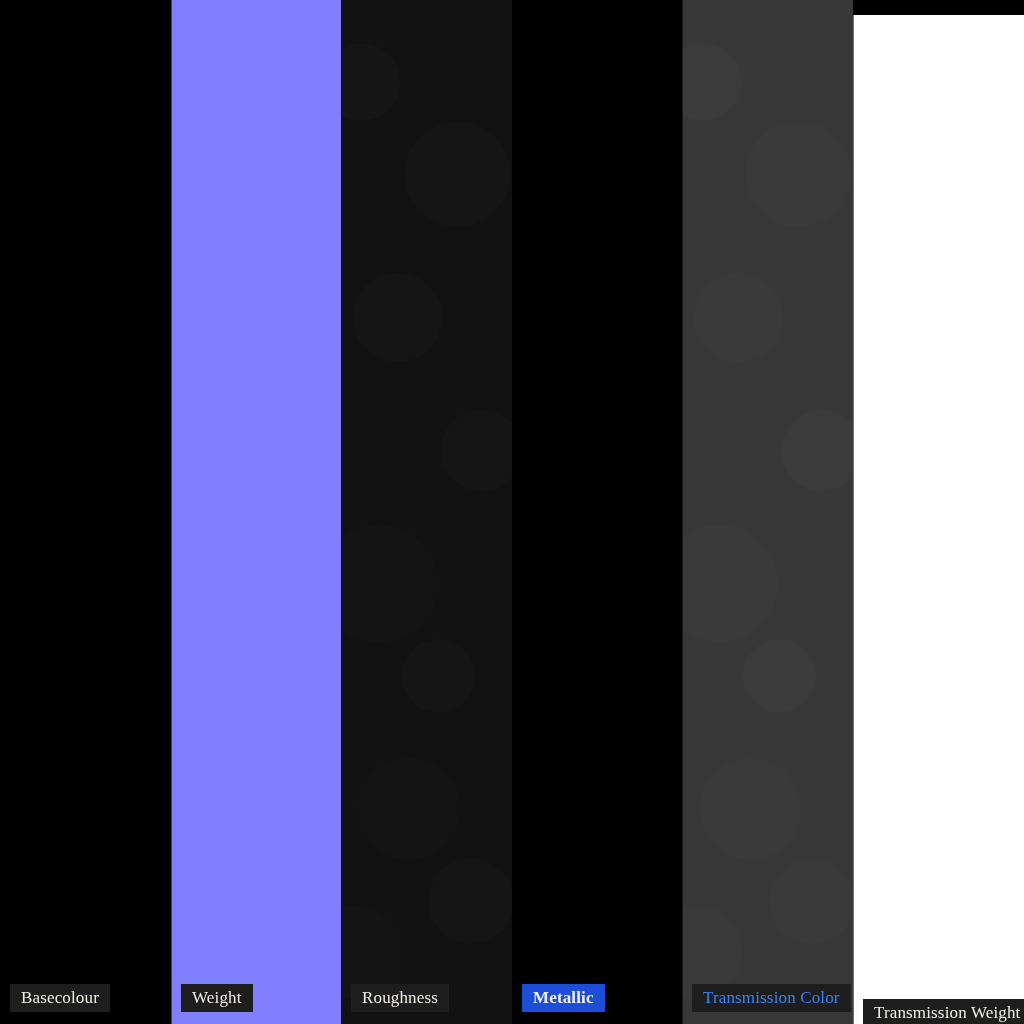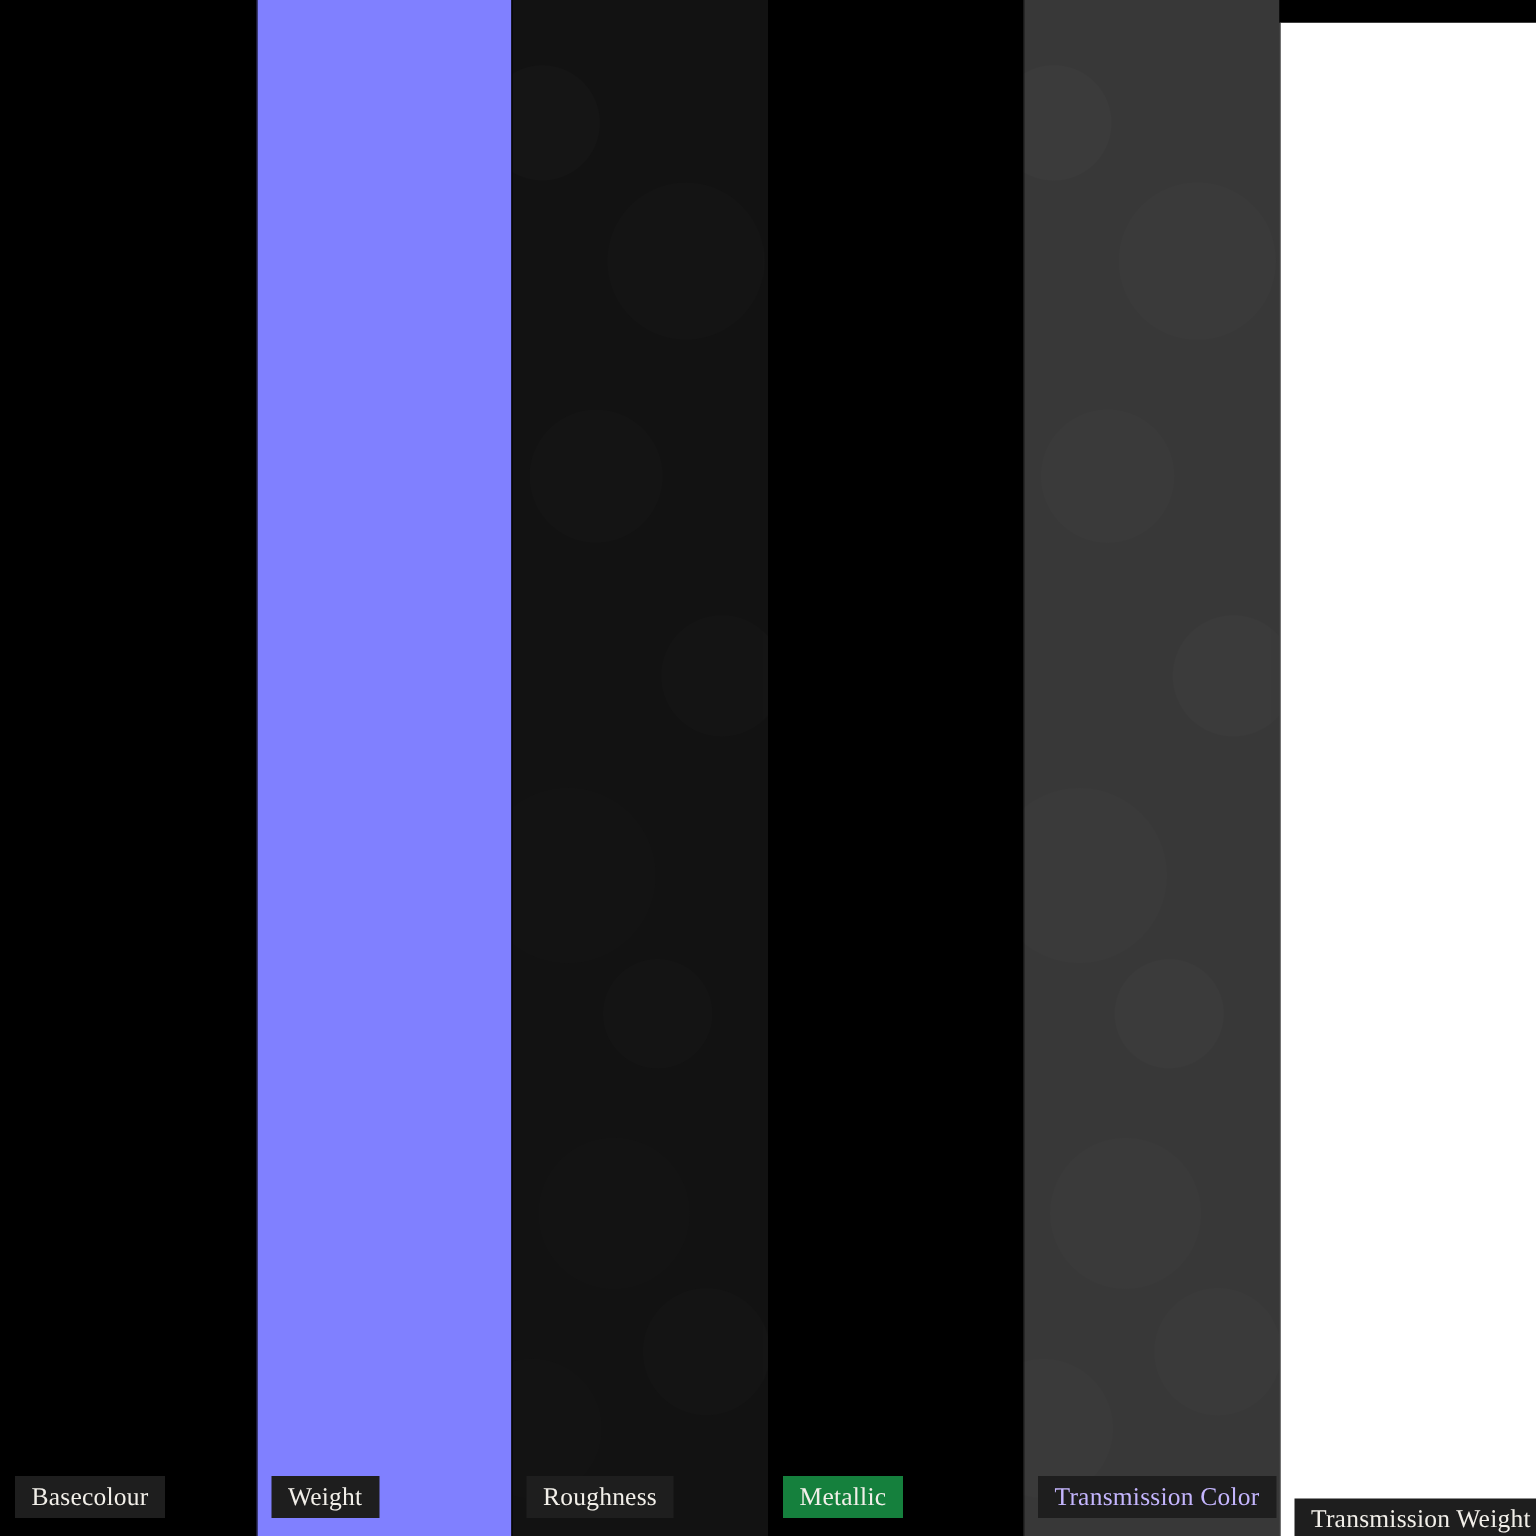"Metallic" div.channel-label { background: #15803d -> #1d4ed8; font-weight: none -> bold }
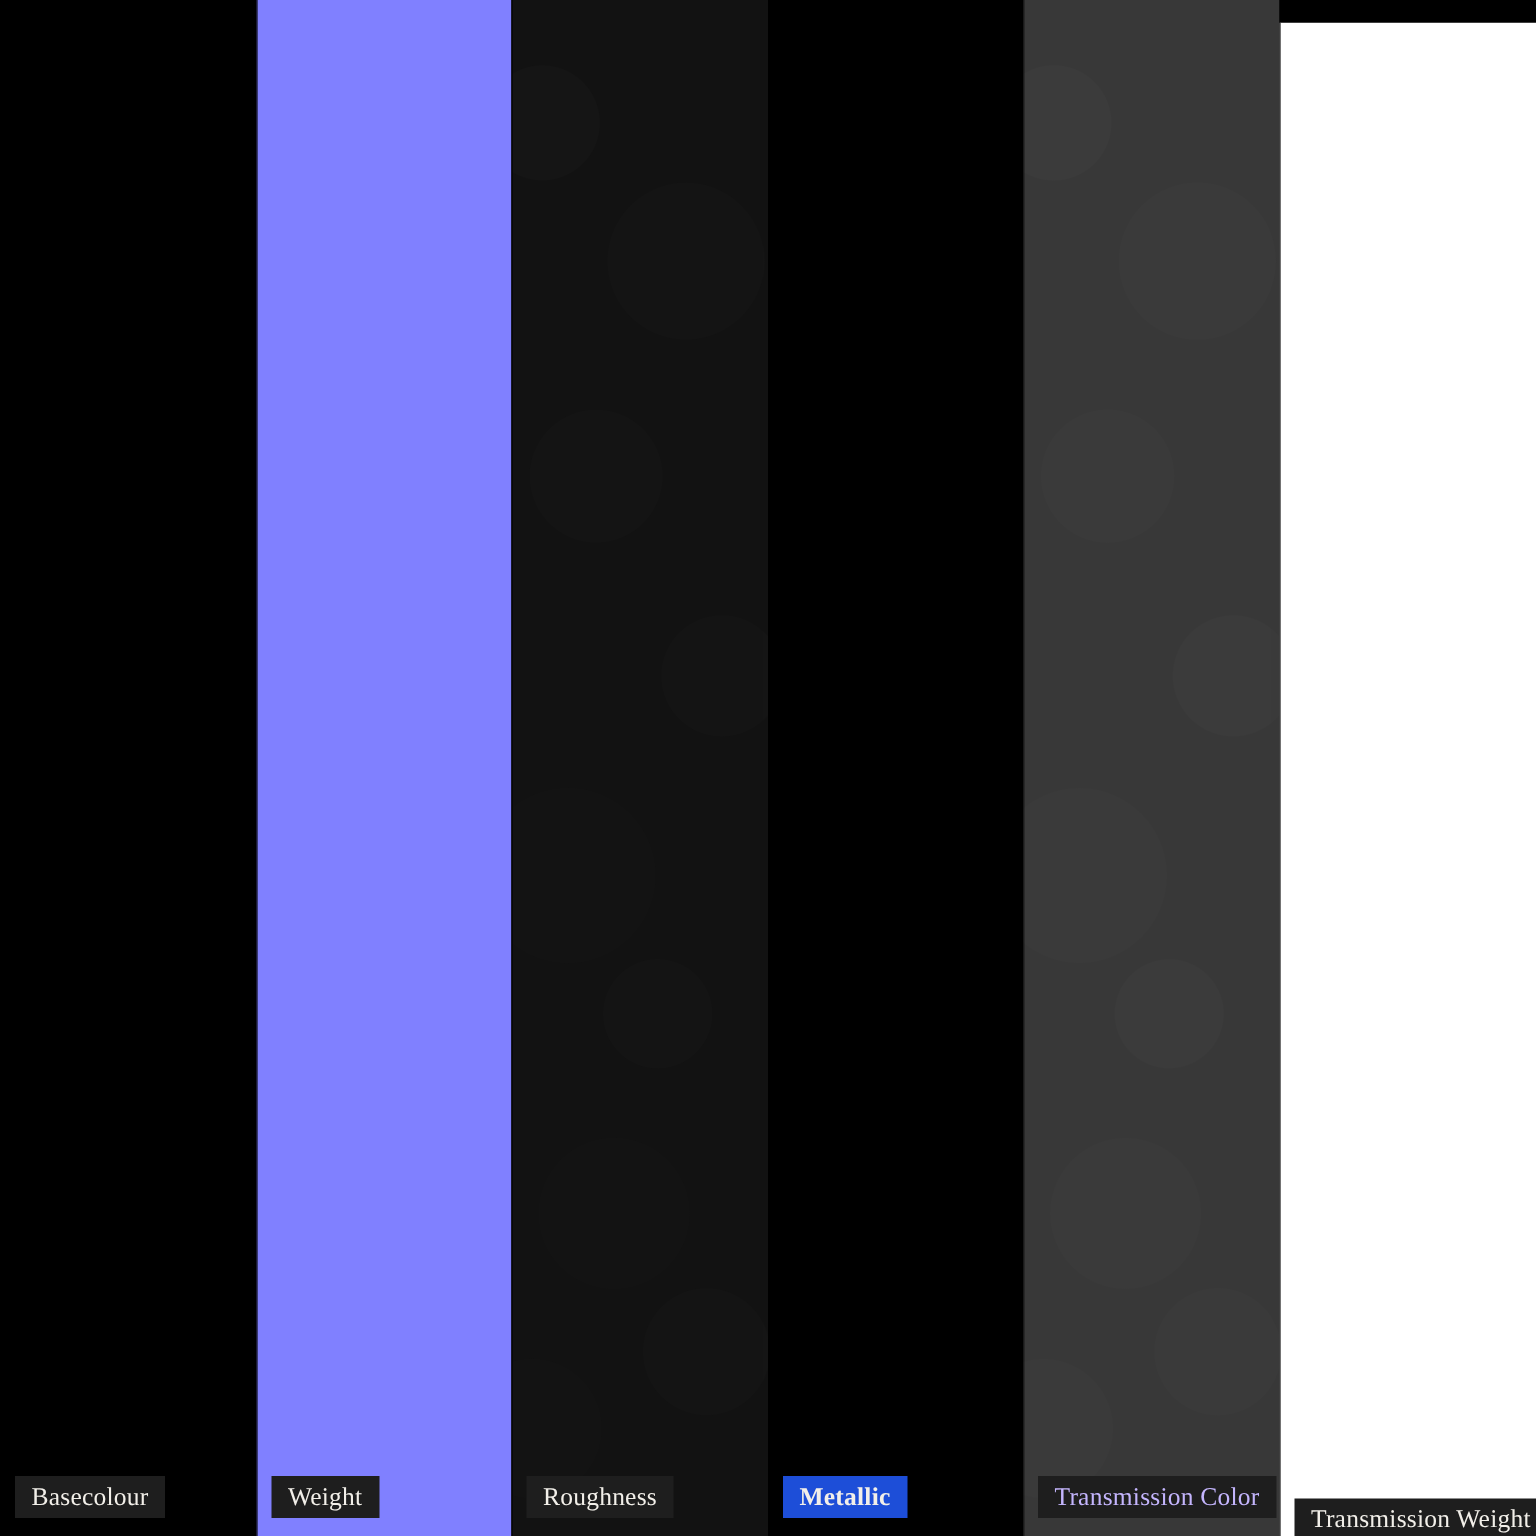"Transmission Color" div.channel-label { color: #c4b5fd -> #3b82f6 }
